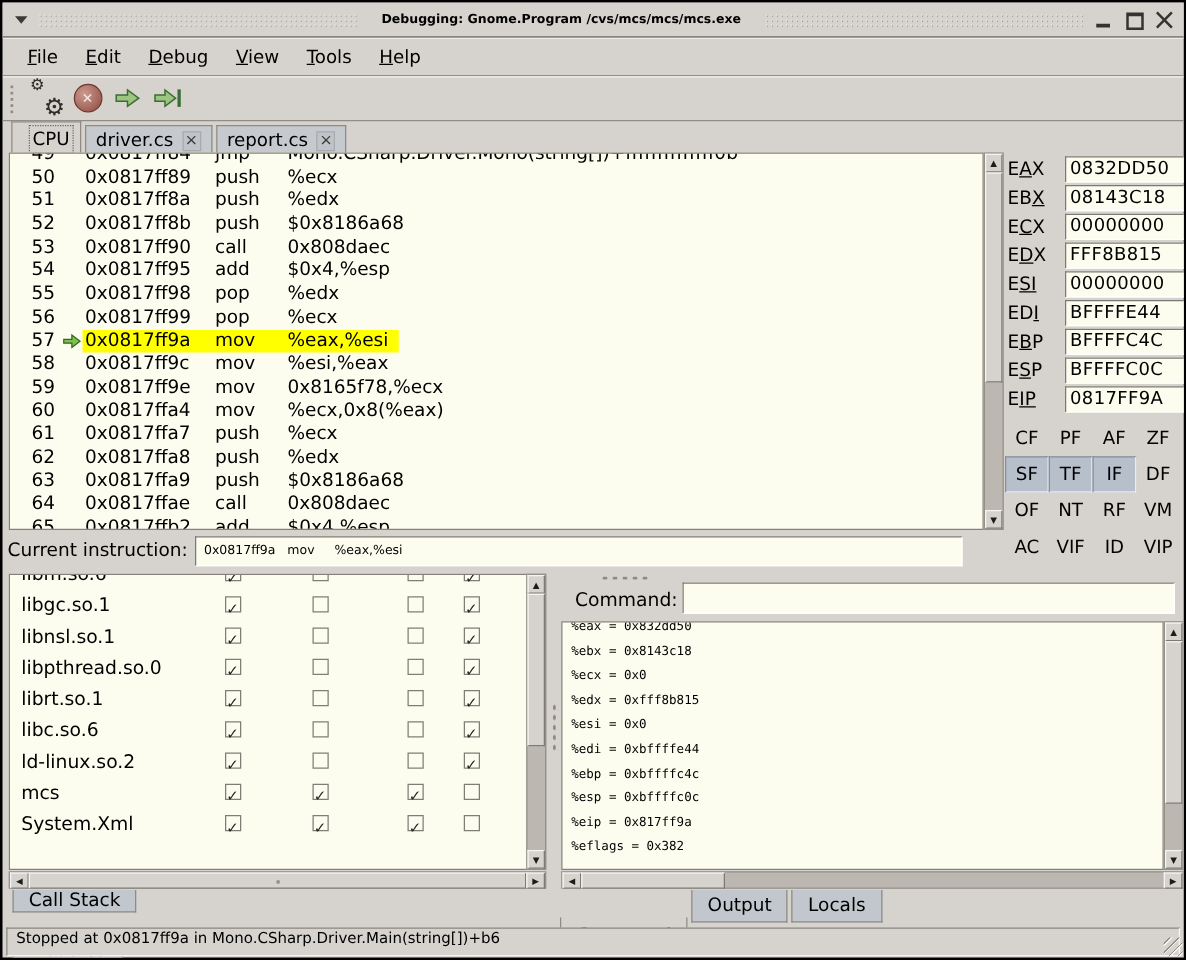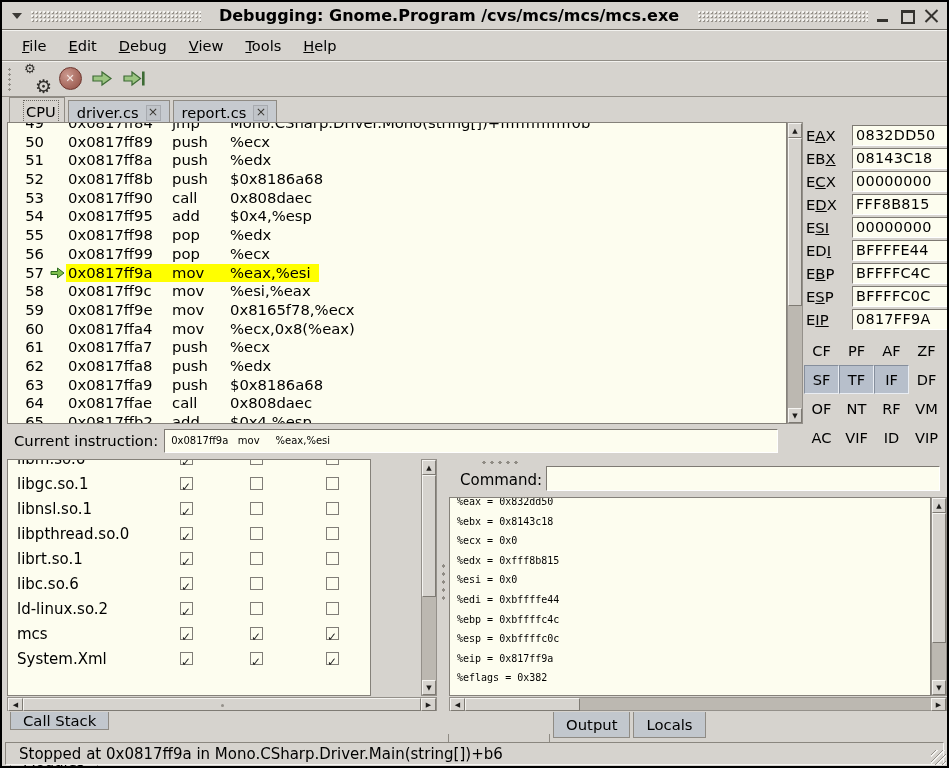"Debugging: Gnome.Program" .title-text { font-size: 16px -> 10px }
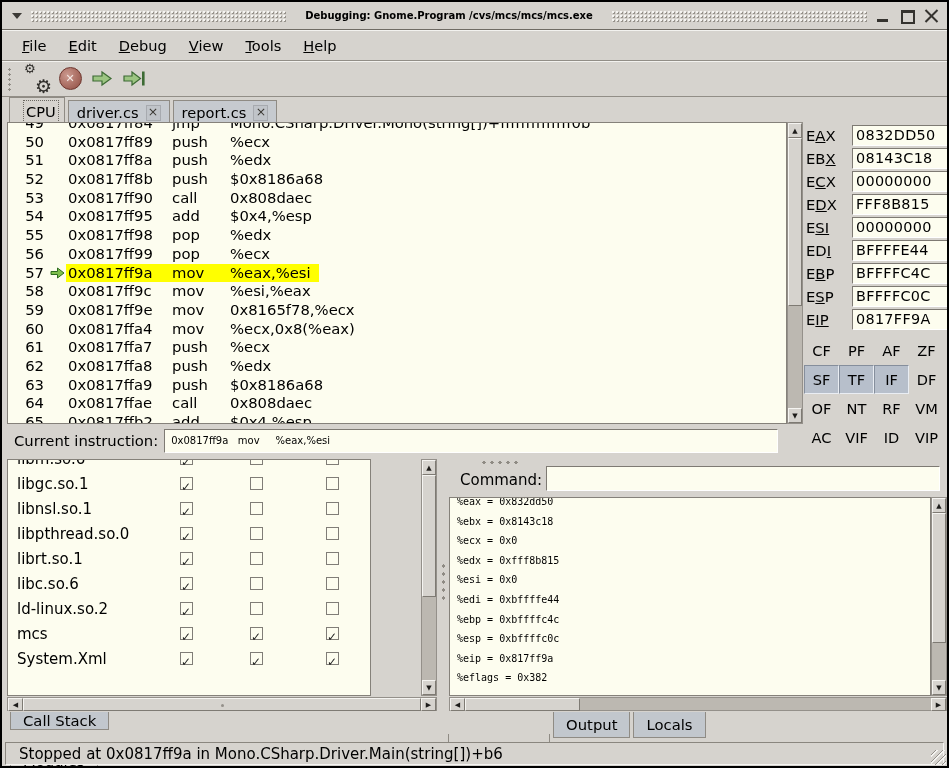"Current instruction:" .curinstr-label { margin-left: 8px -> none }
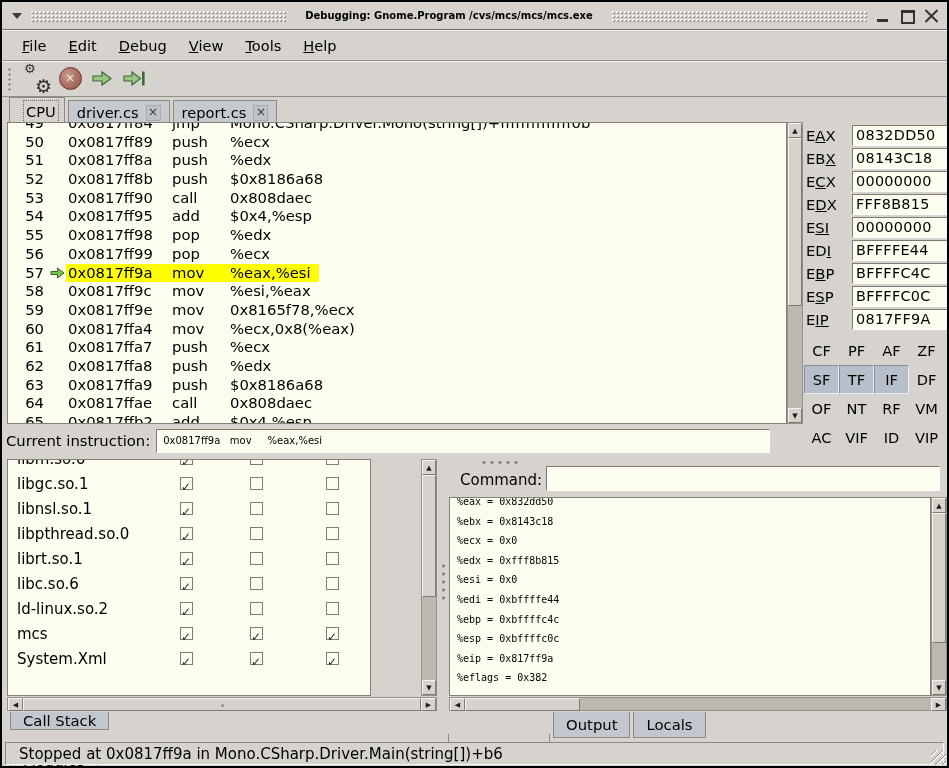"libgc.so.1" .mlist { width: 364px -> 430px }
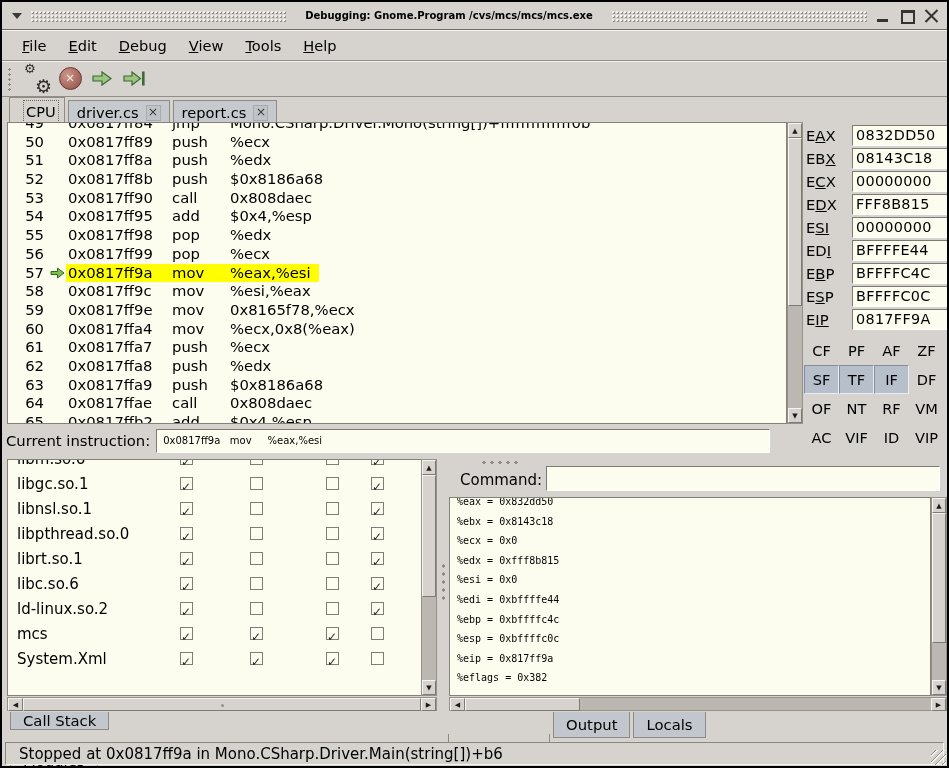"Stopped at 0x0817ff9a in" .statusbar { align-items: center -> none; font-size: 15px -> 12px; padding-left: 13px -> 7px }
